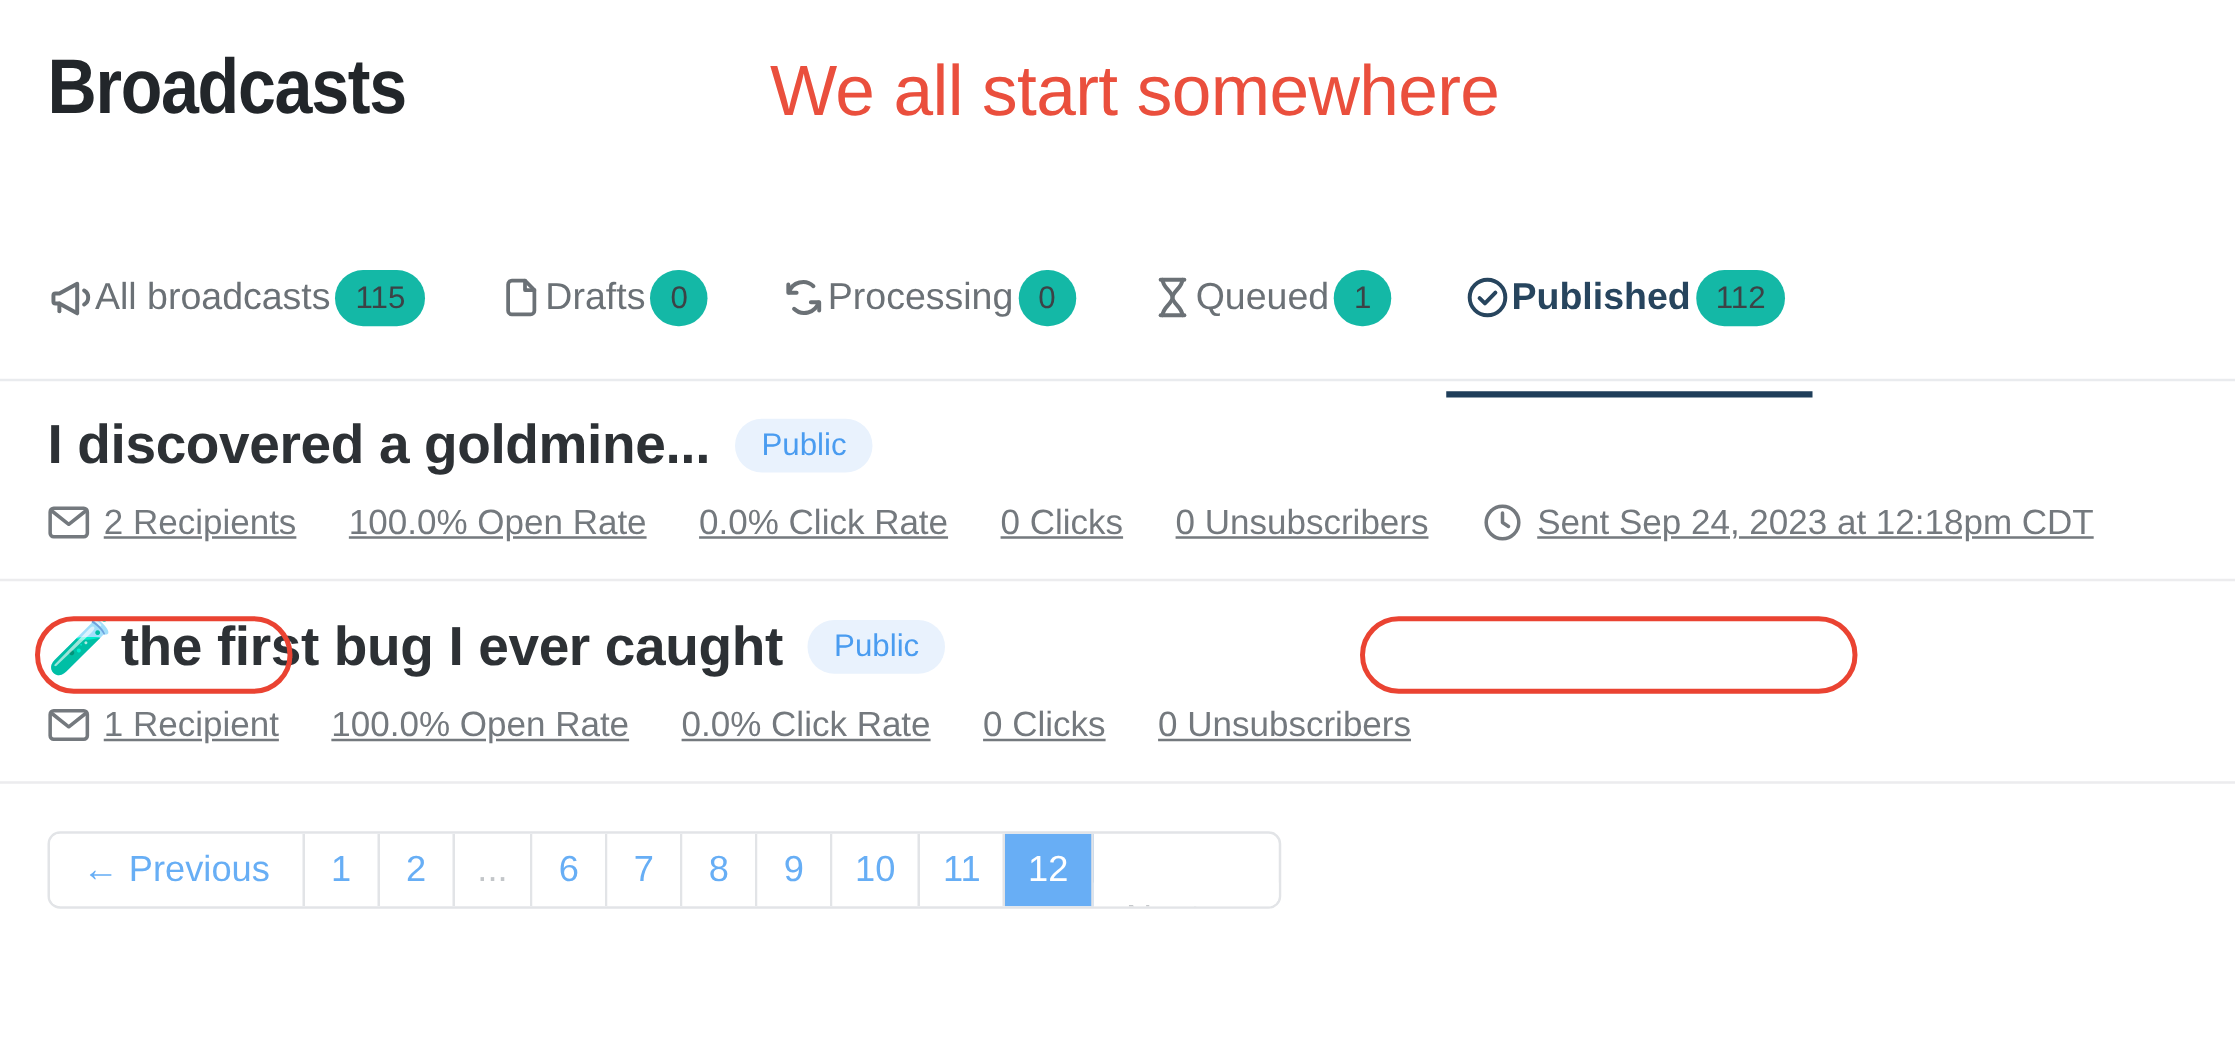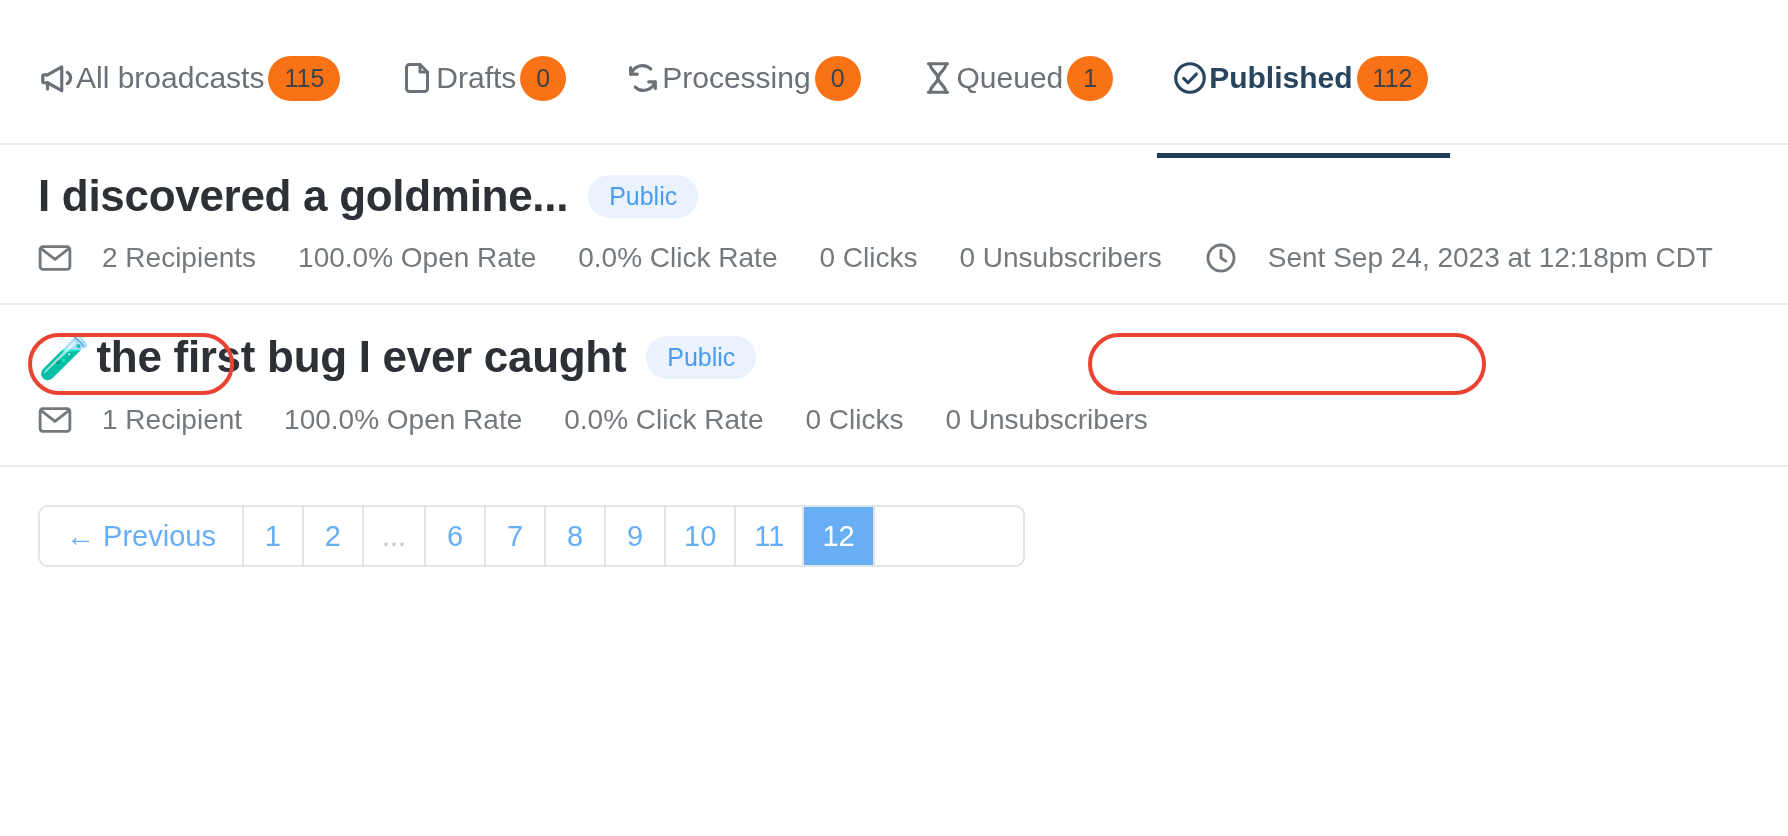"Broadcasts" div.header { html: none -> <div> <div>Broadcasts</div> <div>We all start somewhere</div> </div> }
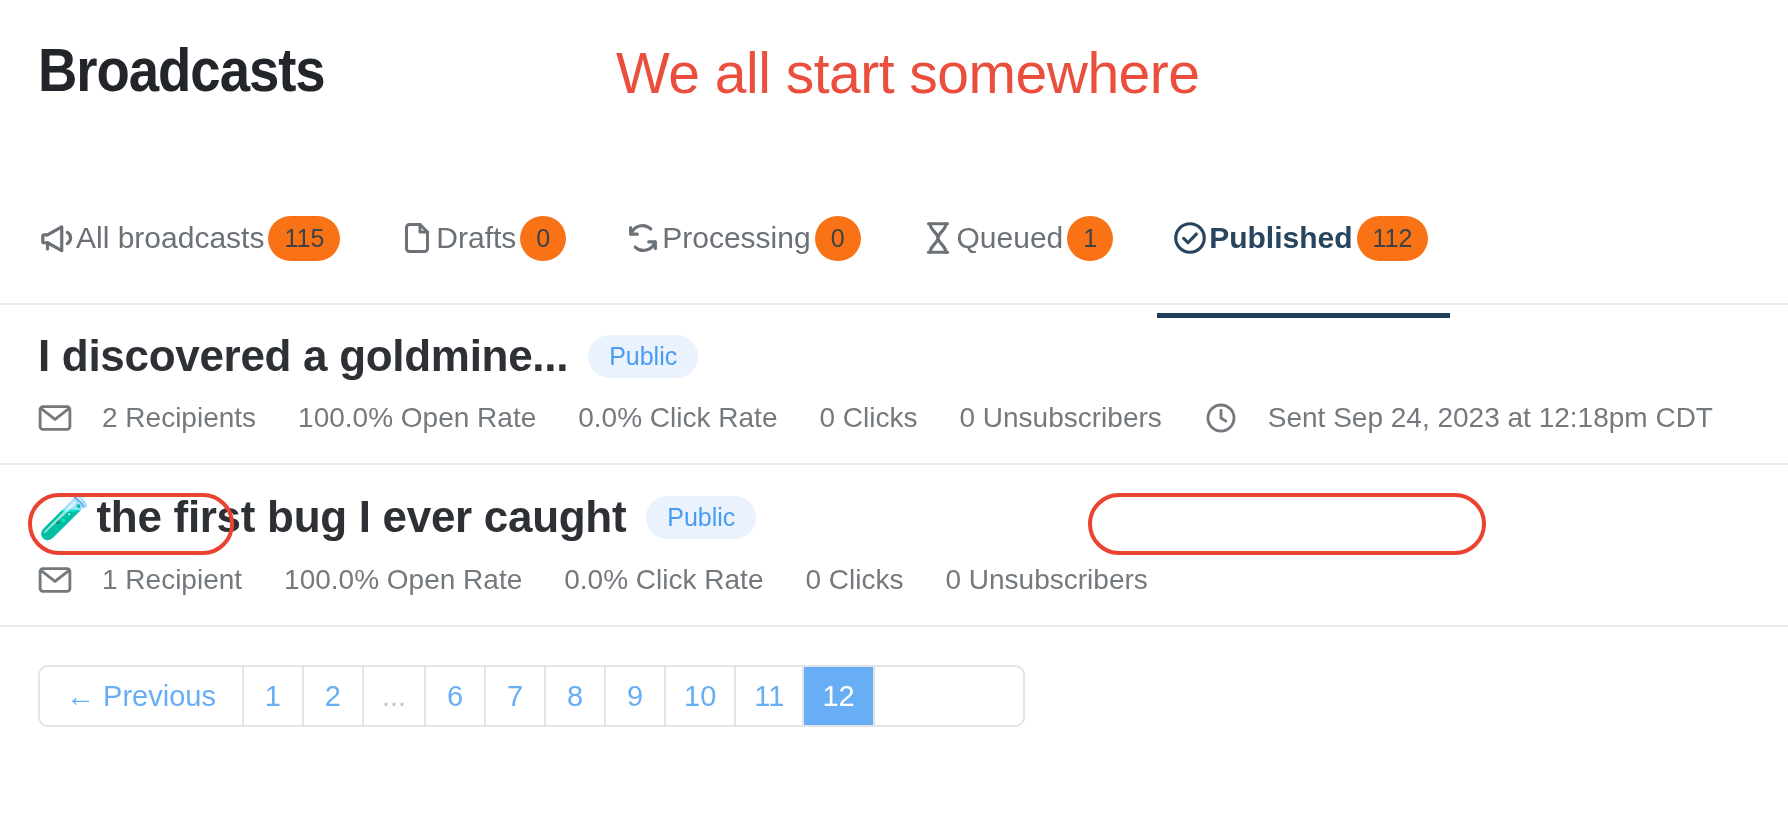"115" .tab .tbadge { background: #f97316 -> #14b8a6 }
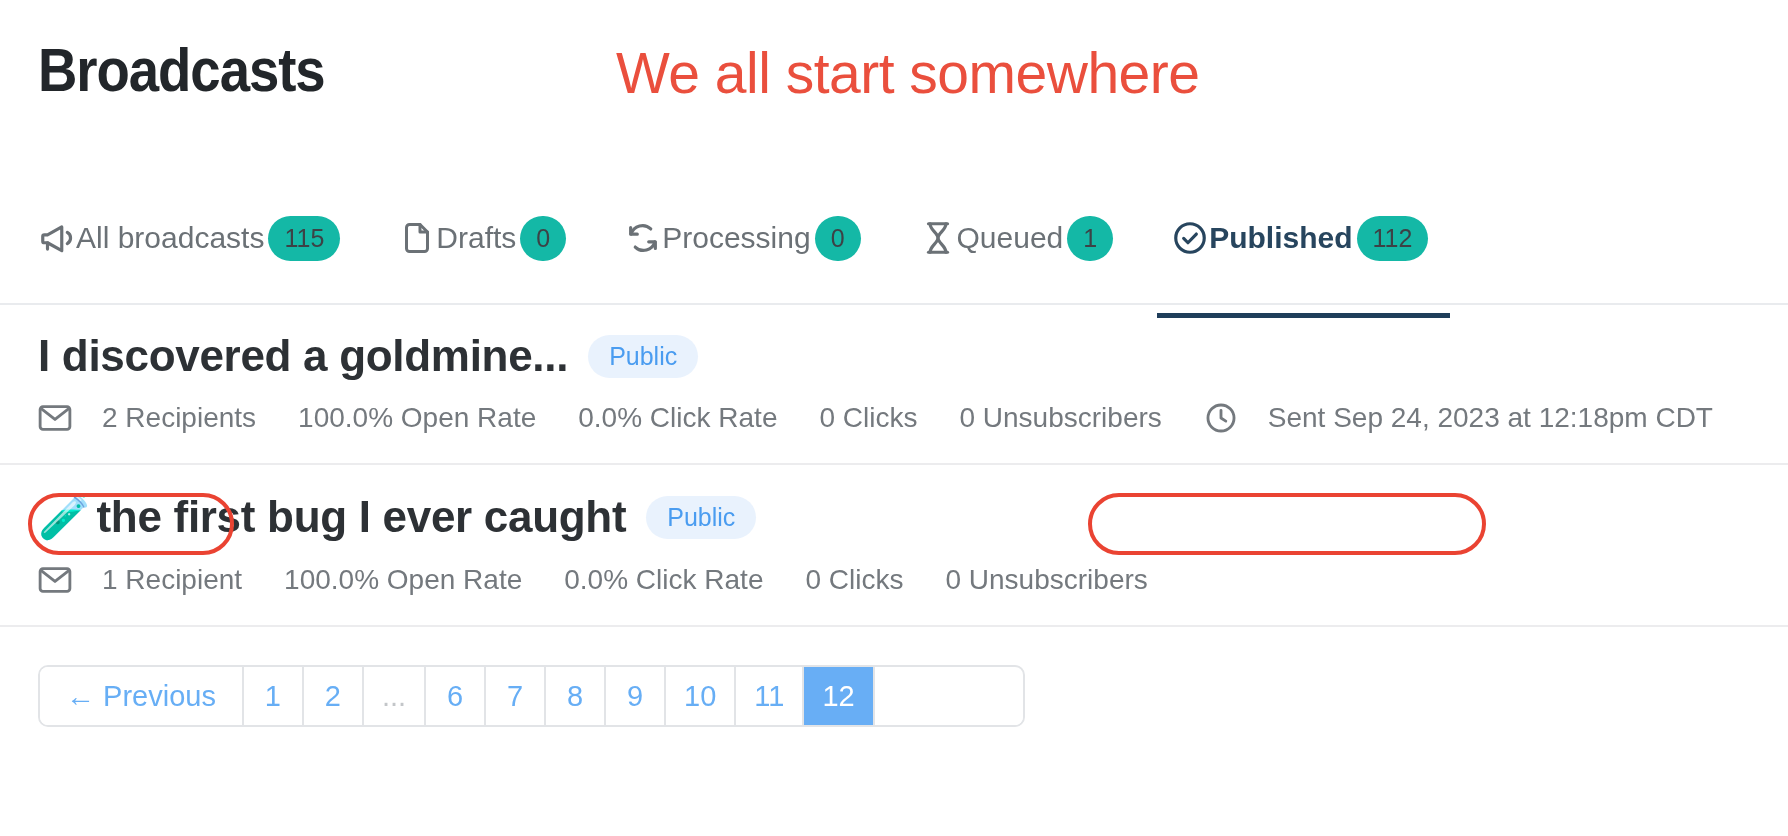"2 Recipients" .stat { gap: 30px -> 11px; text-decoration: none -> underline }
